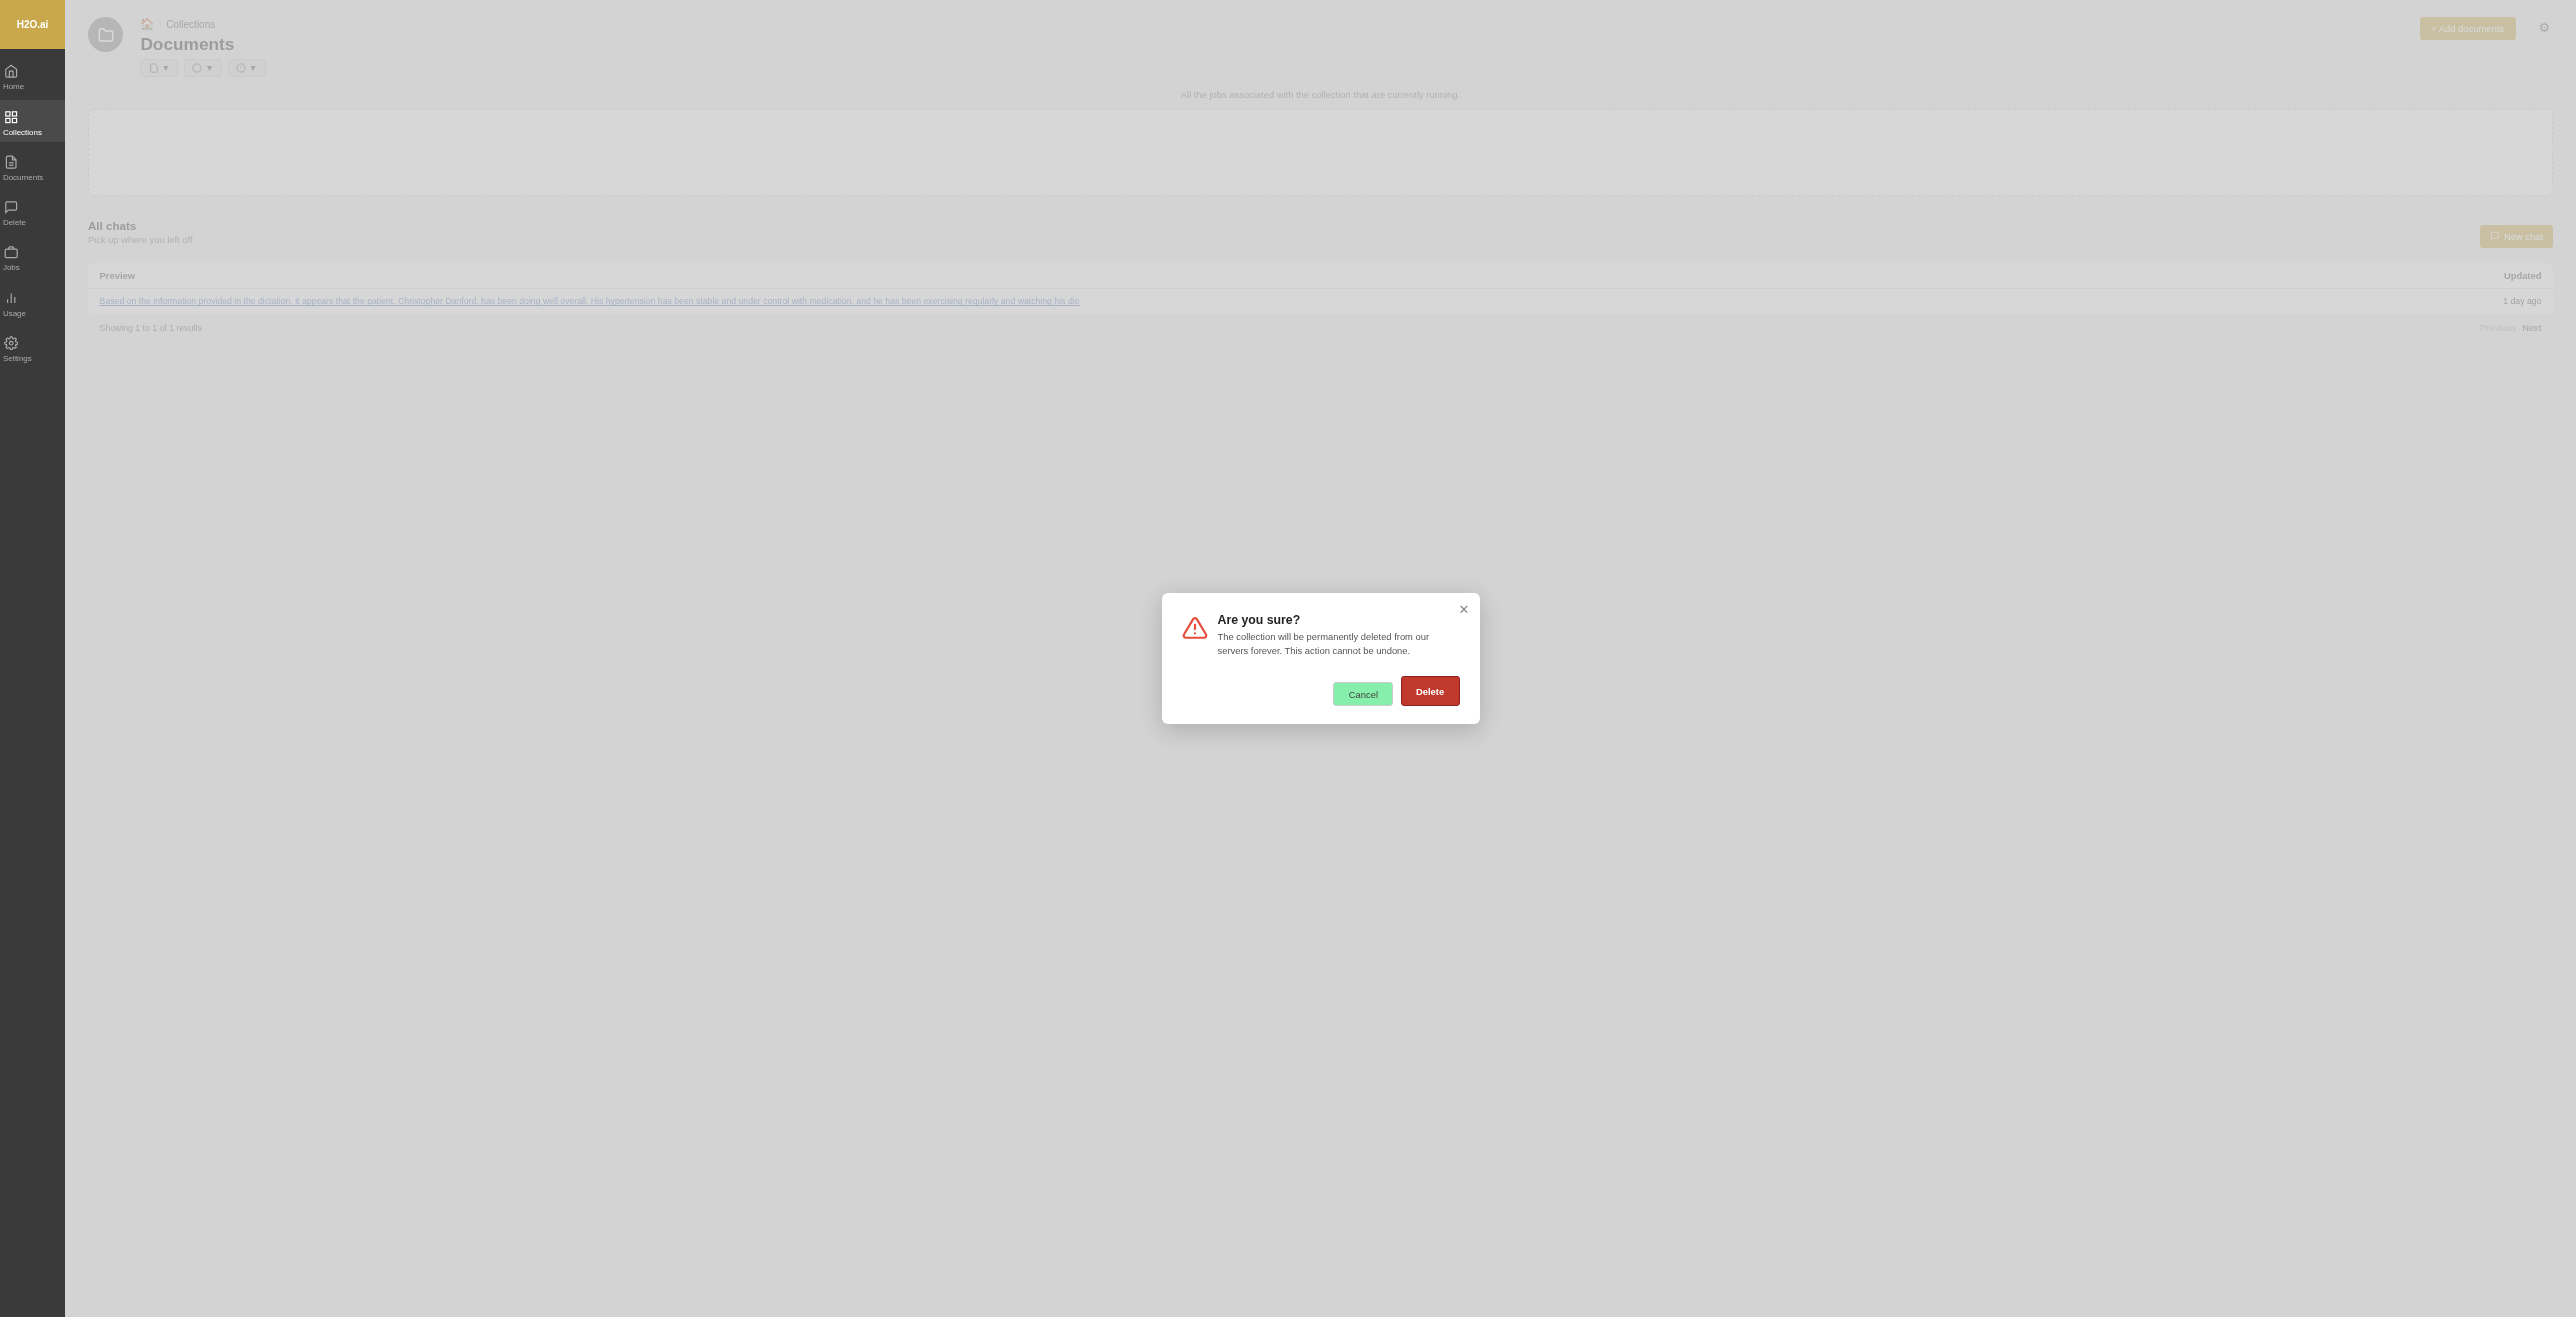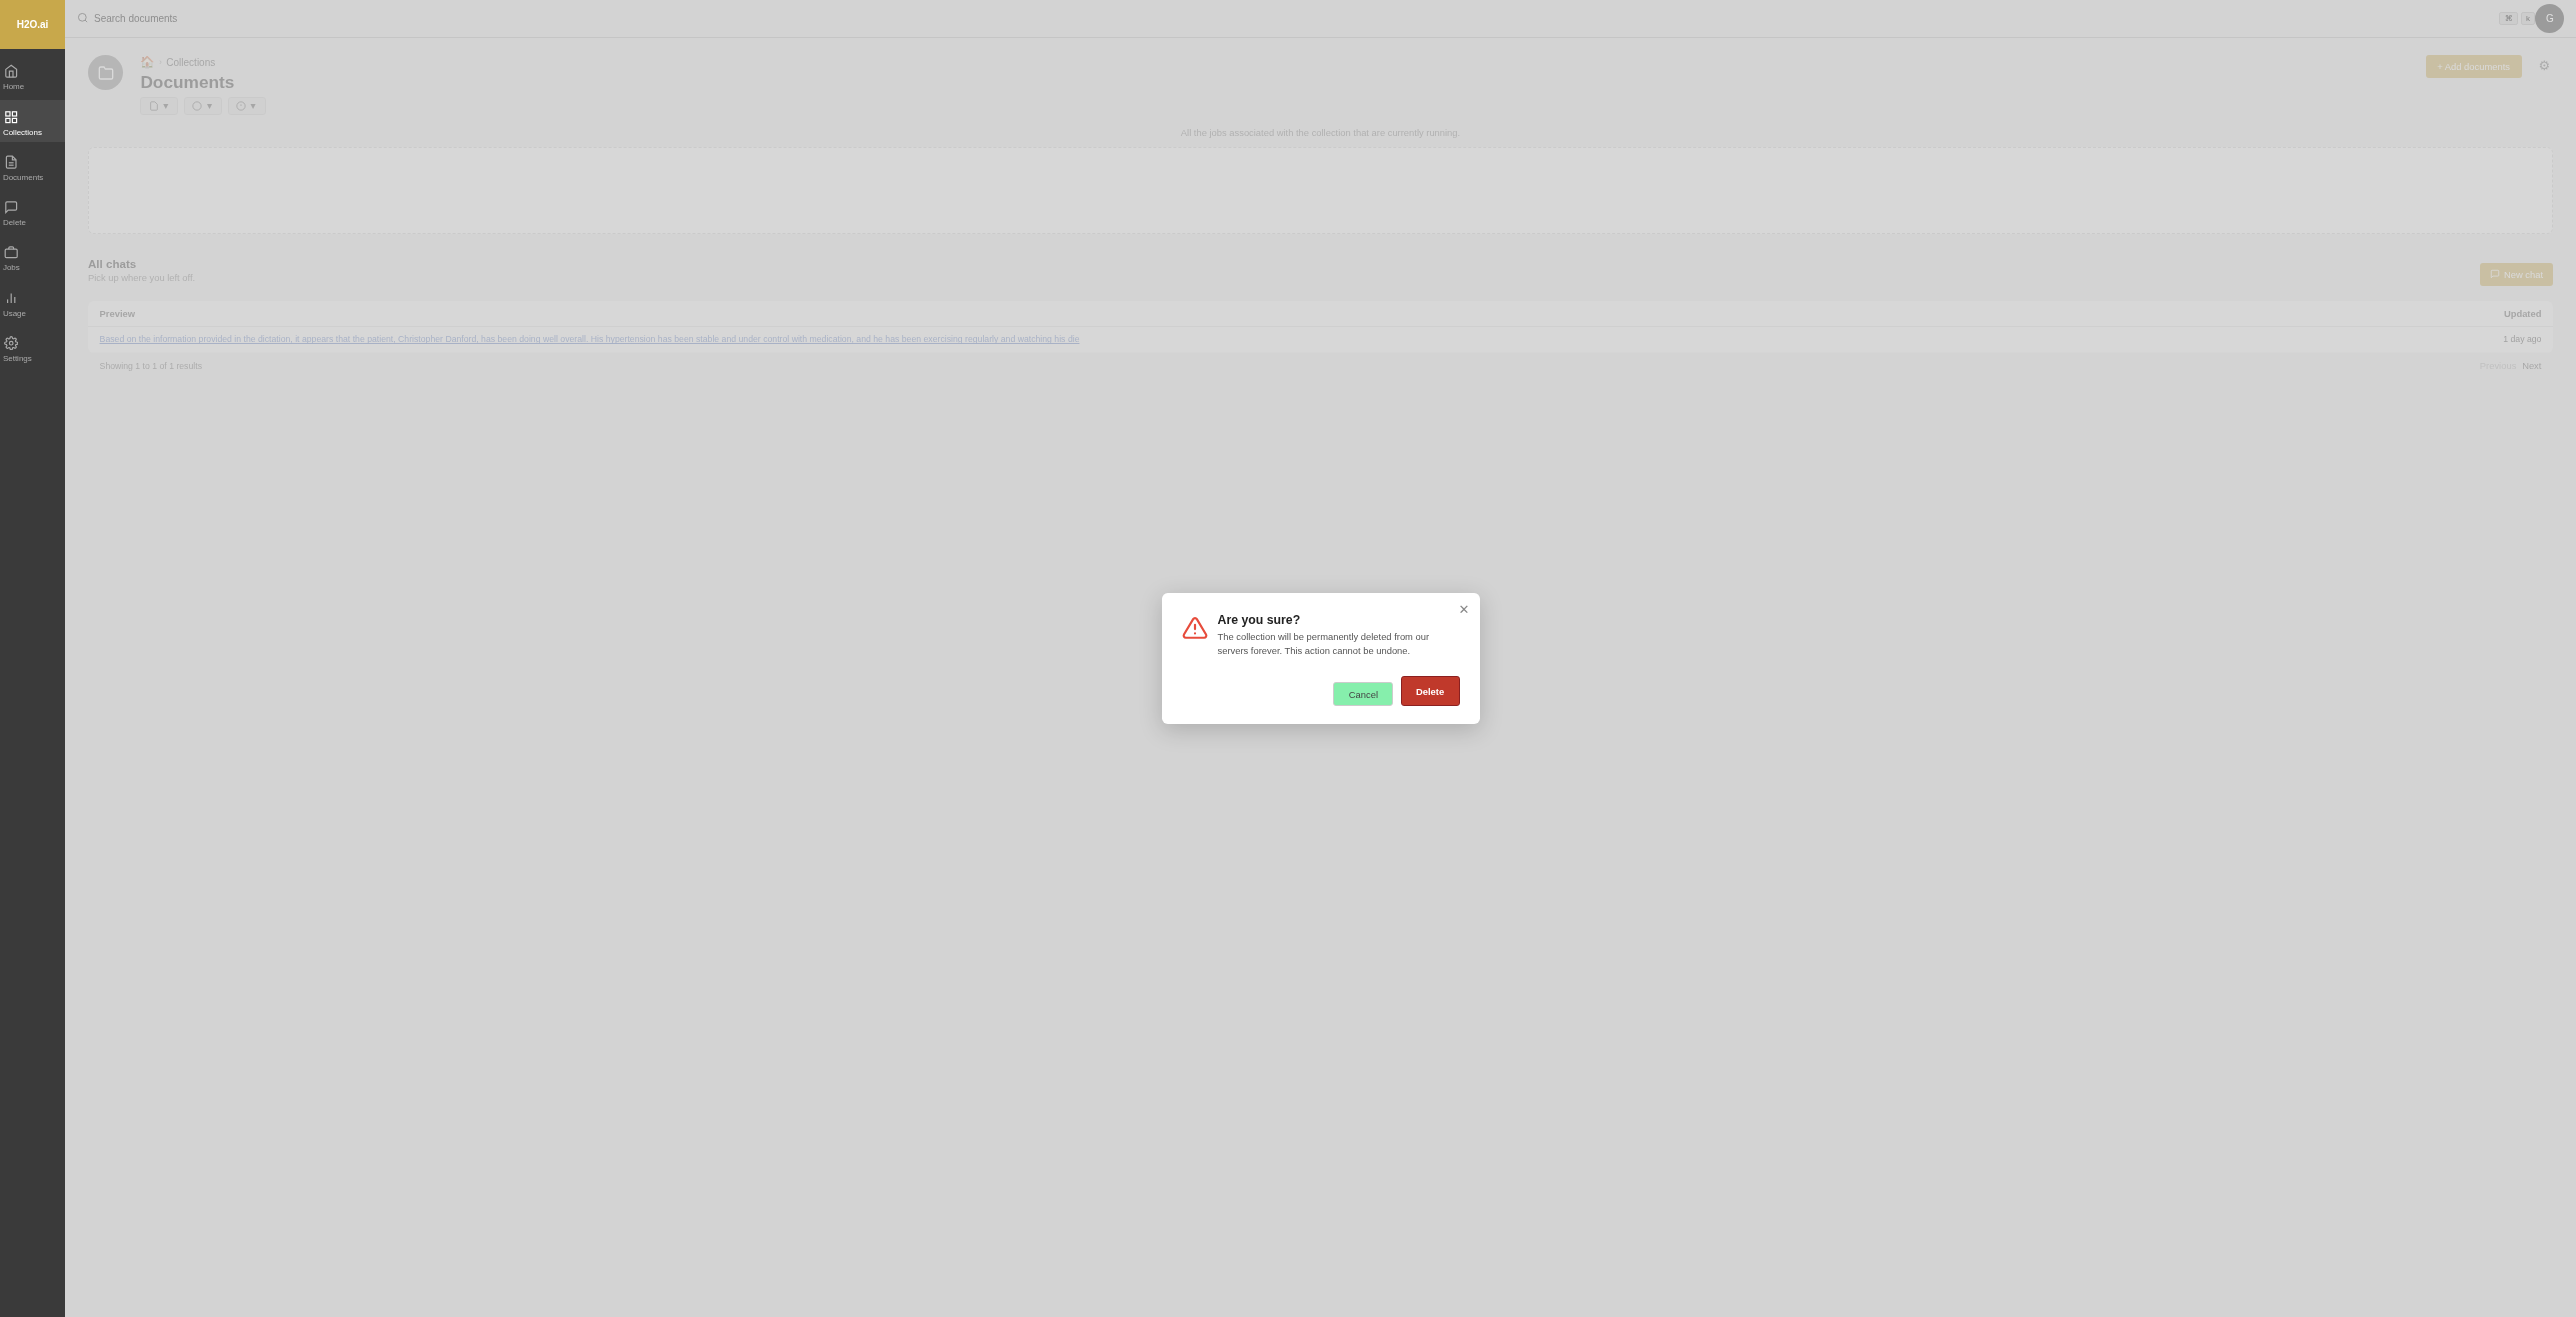"Search documents" div.topbar { html: <div> <div> <span> <svg> <circle></circle> <line></line> </svg> </span> <input> <div> <span>⌘</span> <span>k</span> </div> </div> <div>G</div> </div> -> none }
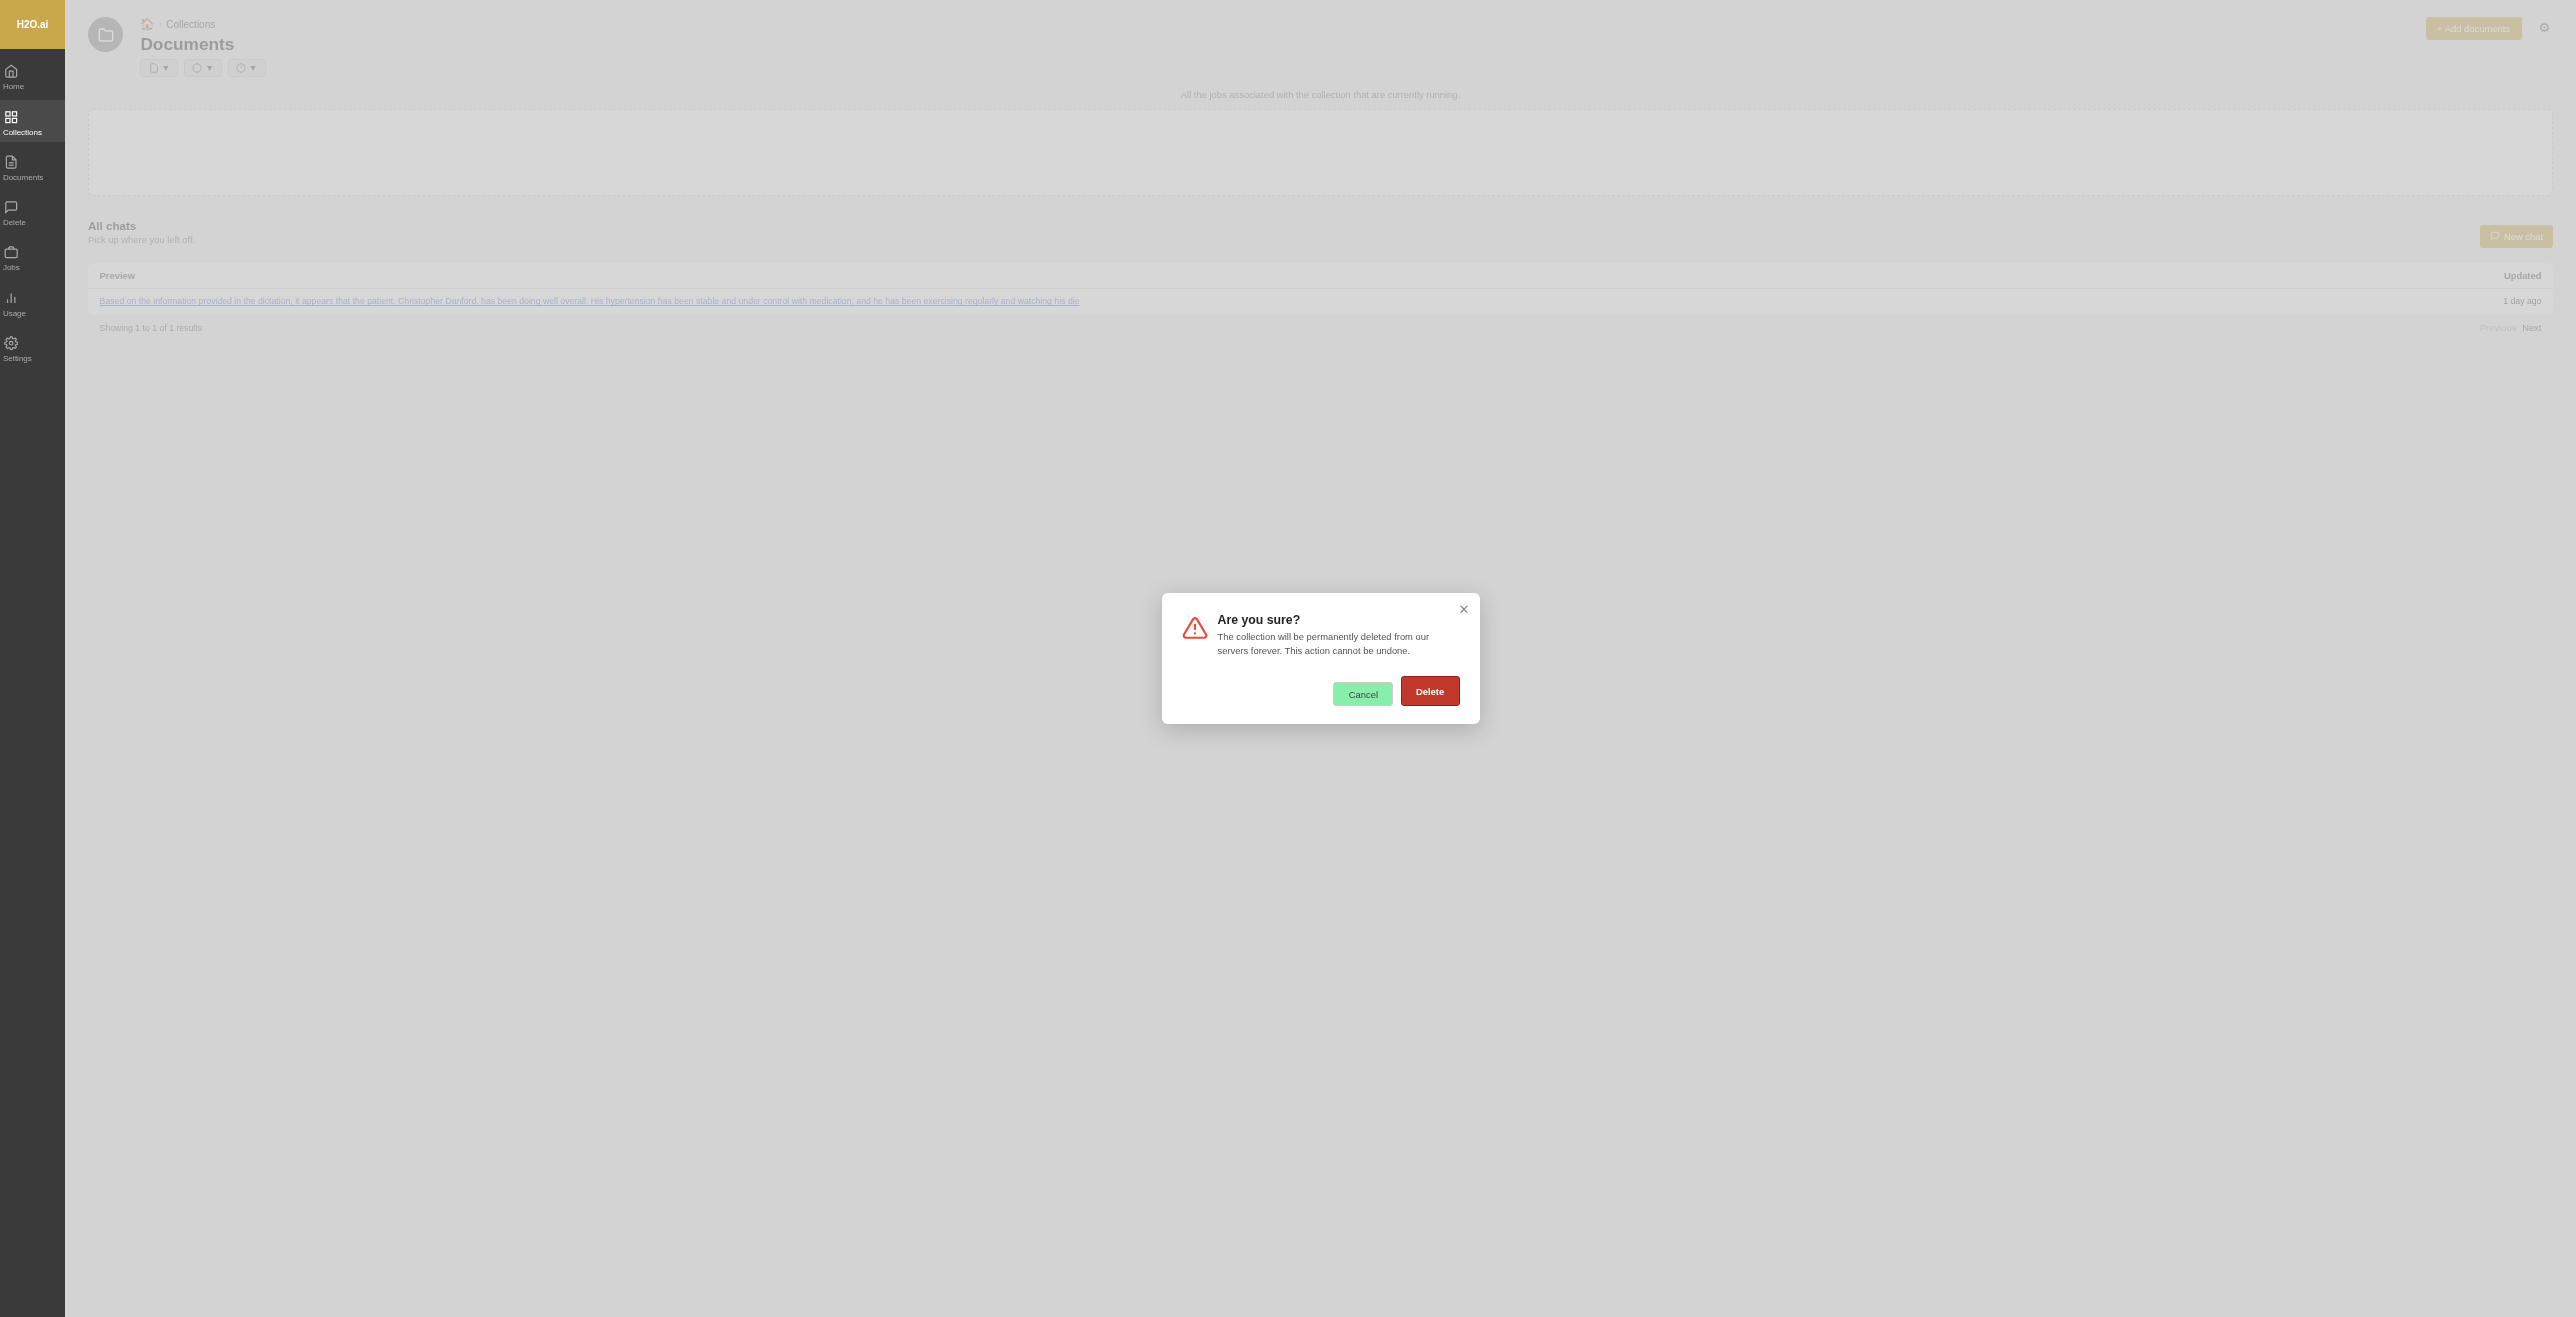"+ Add documents" .header-right { gap: 14px -> 20px }
